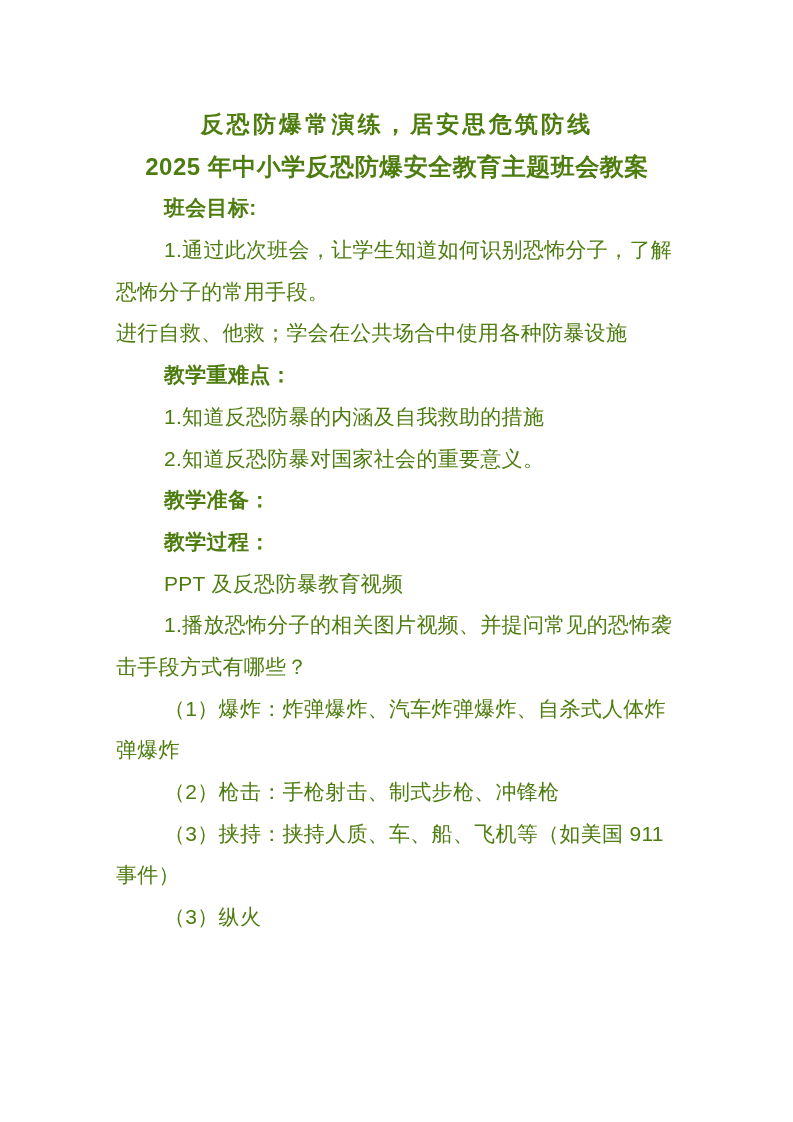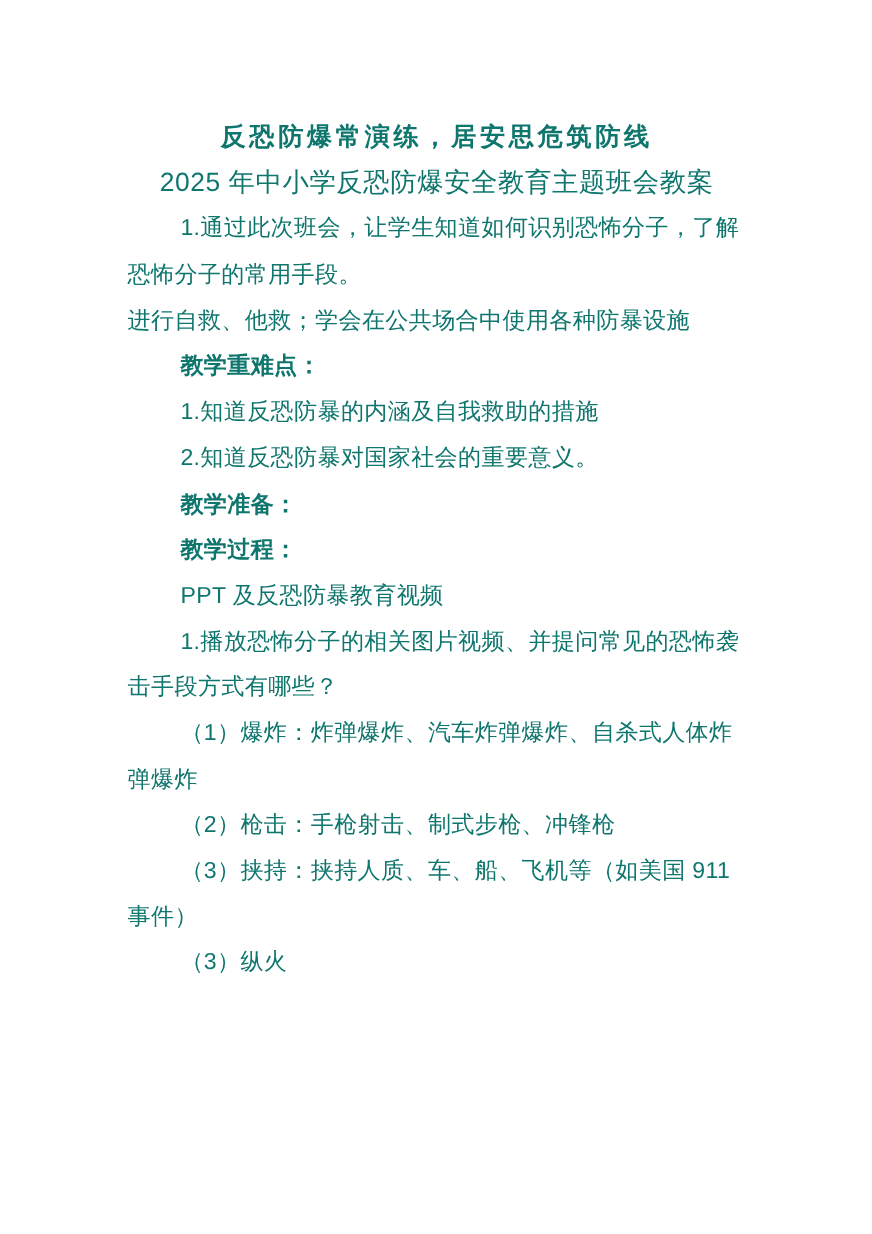"反恐防爆常演练，居安思危筑防线" .page { color: #0f766e -> #4d7c0f }
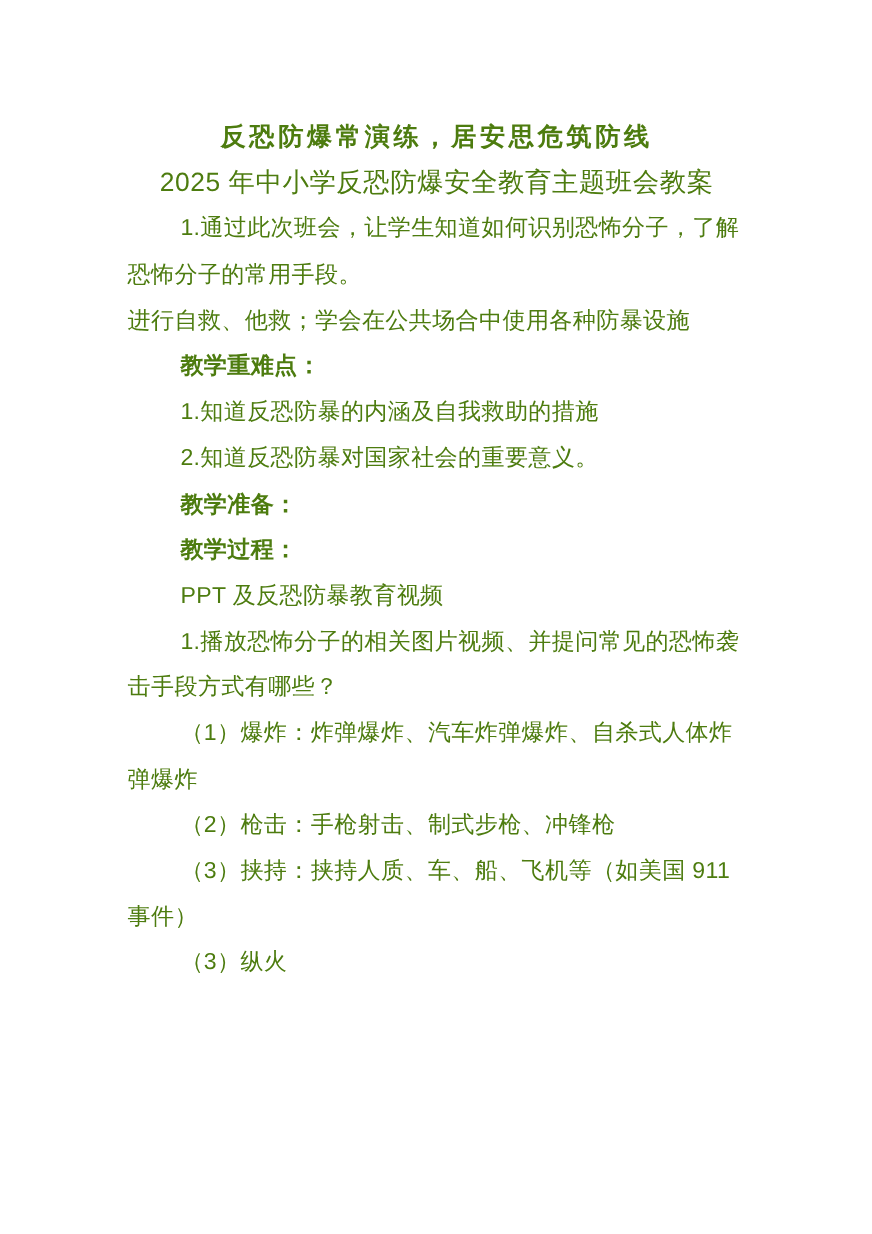"2025 年中小学反恐防爆安全教育主题班会教案" .subtitle { font-weight: 400 -> 700 }
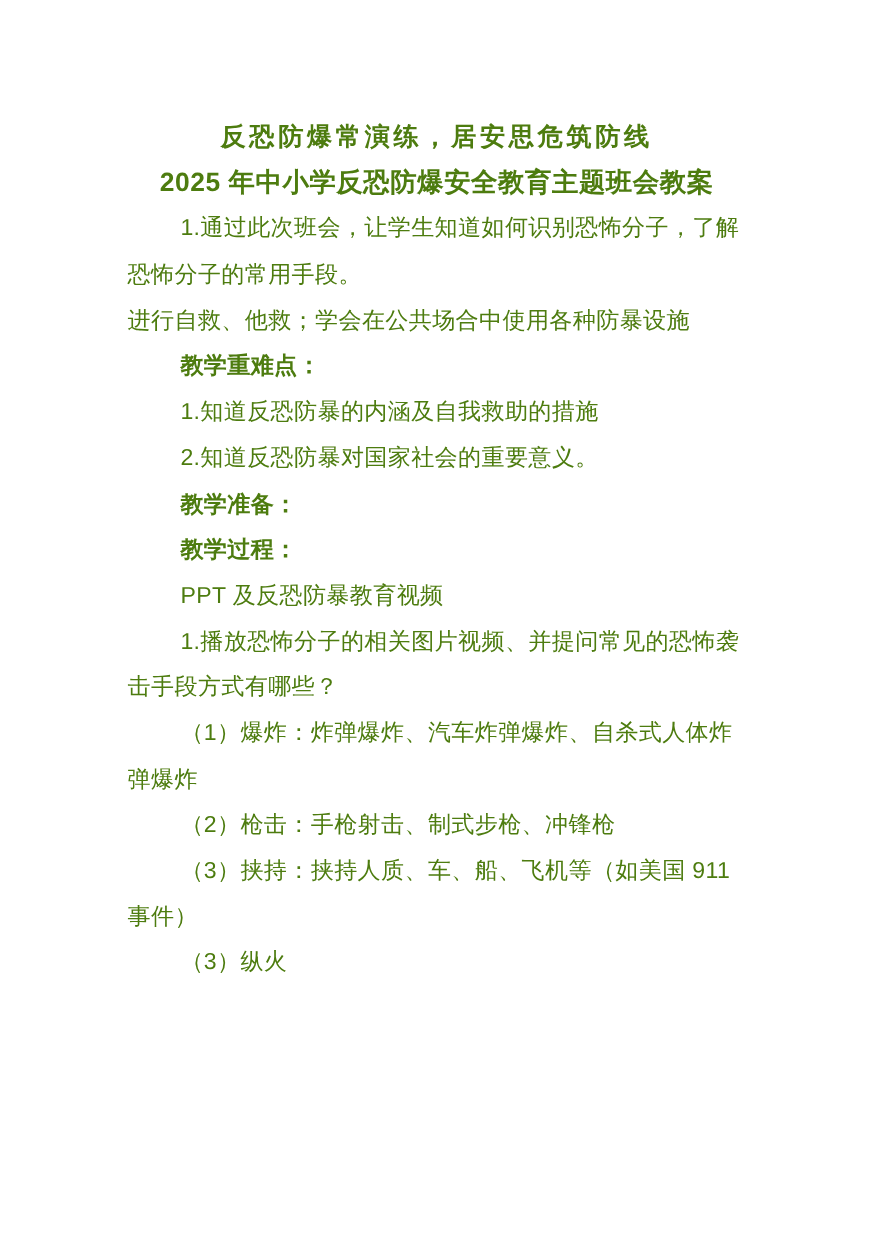"班会目标:" p.line { html: none -> <p>班会目标:</p> }
